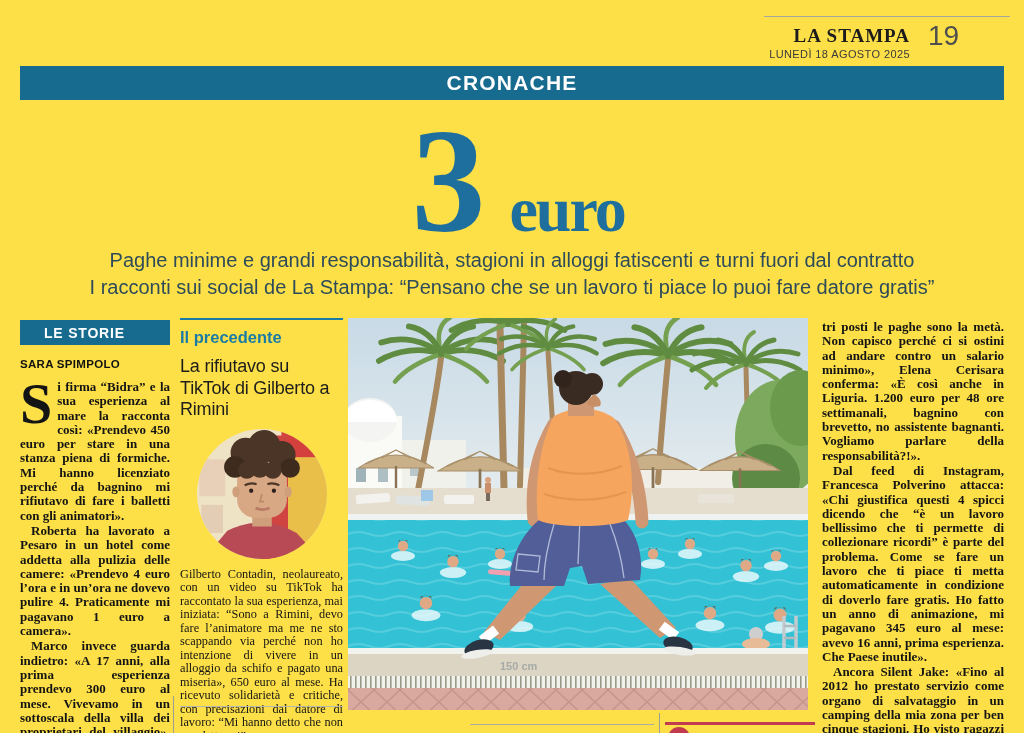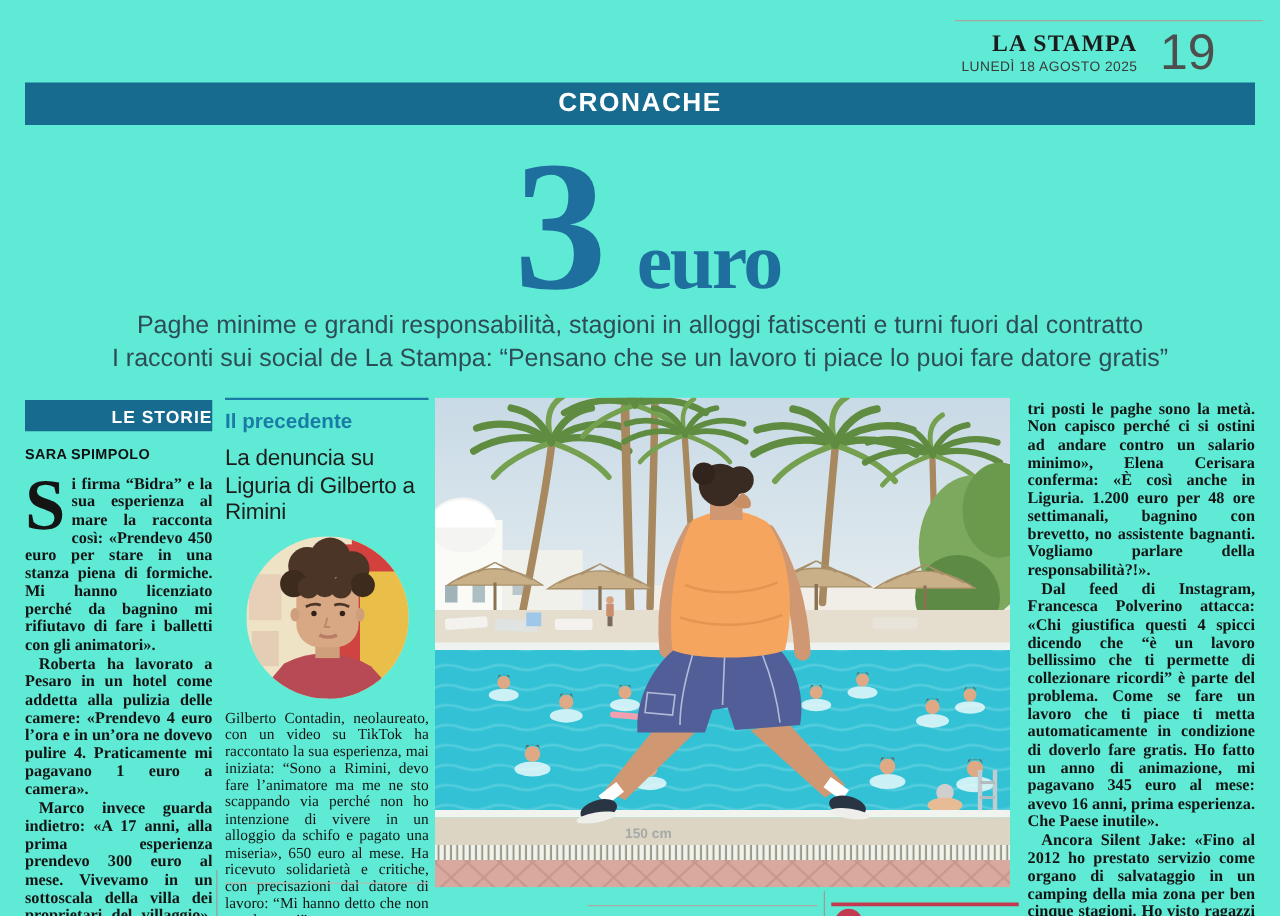"LA STAMPA" .page { background: #5eead4 -> #fde047 }
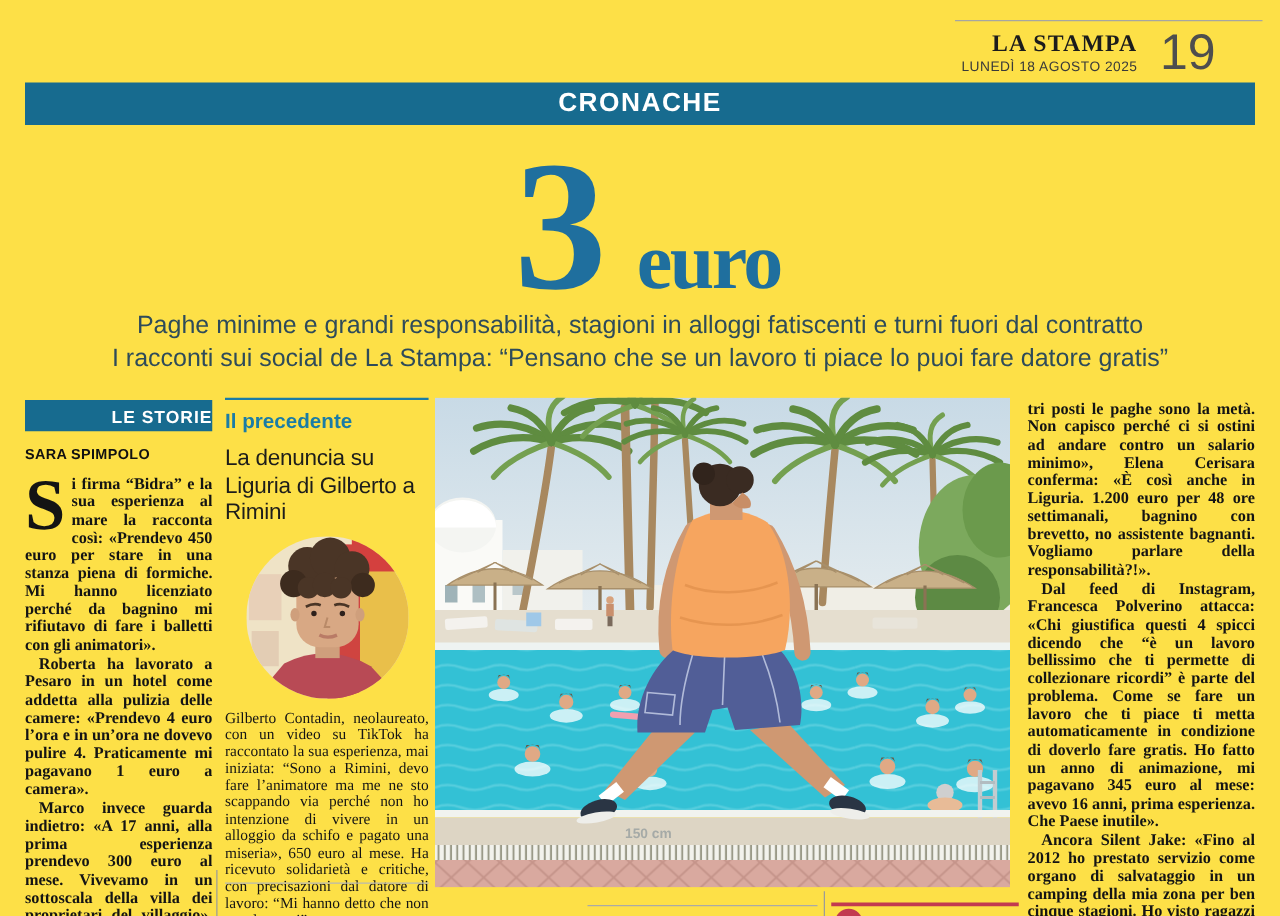"19" .pageno { font-size: 40px -> 28px }
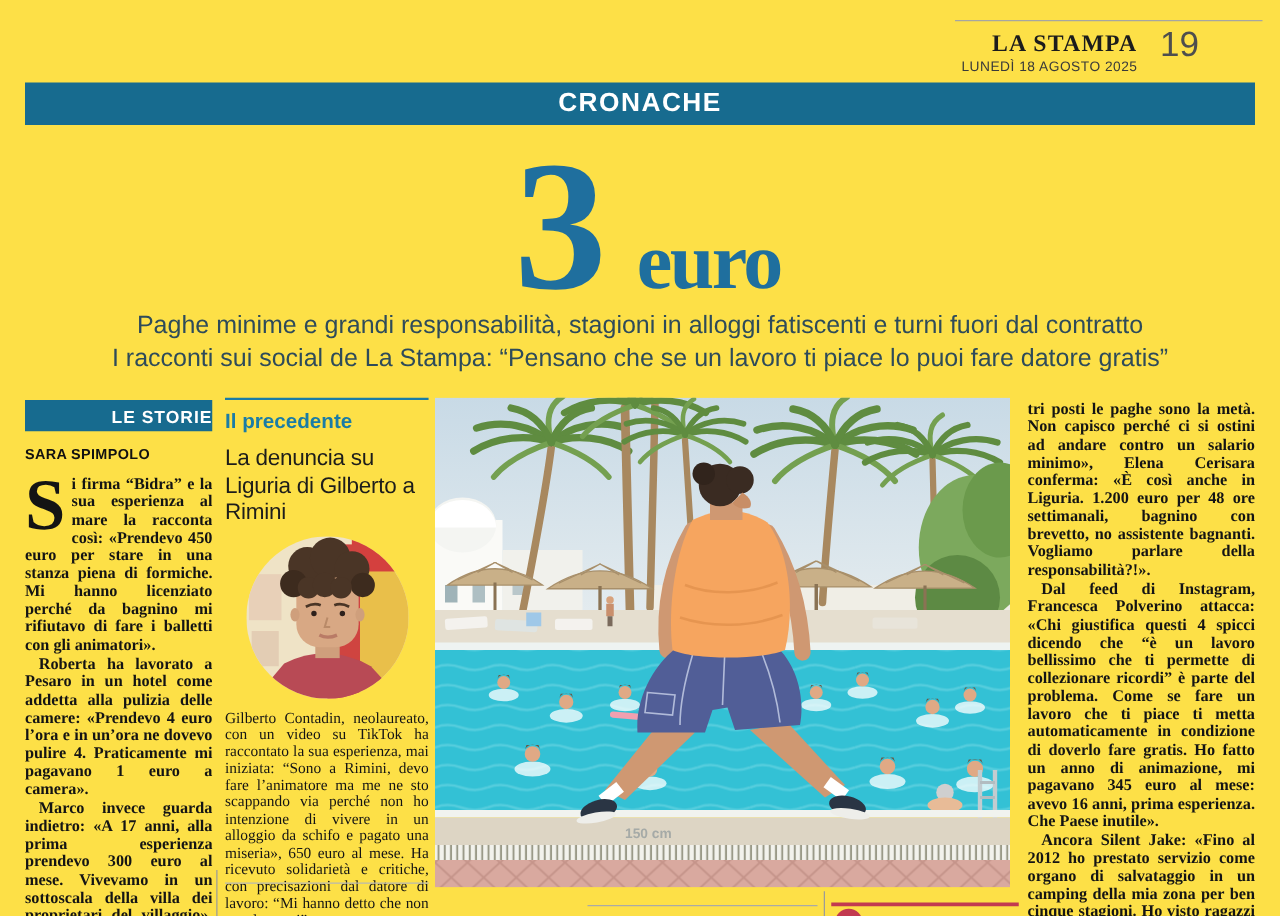"LE STORIE" .kicker { padding: 5px 0 4px 2px -> 5px 0 4px 24px; text-align: right -> none }
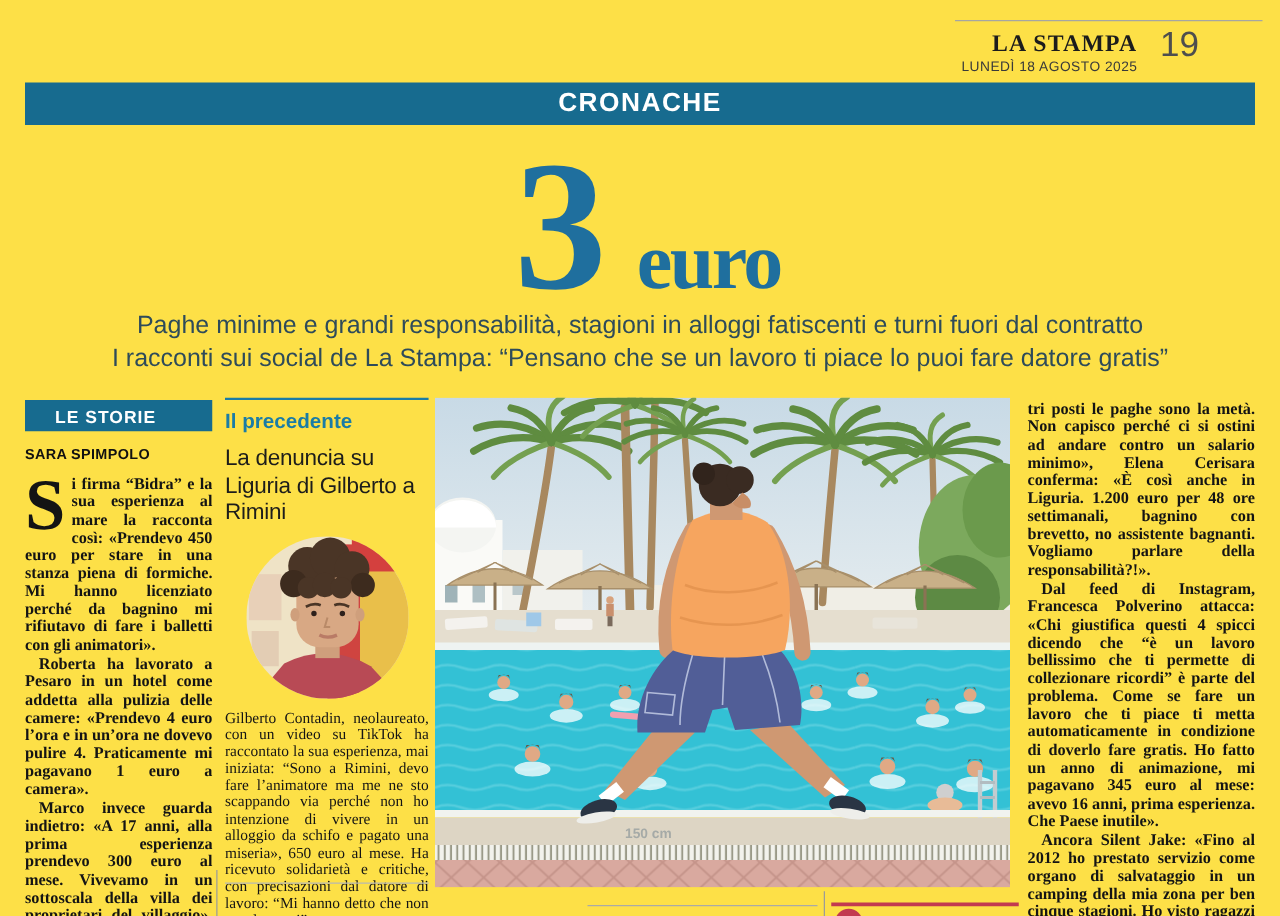"La denuncia su Liguria di" div.prec-title { text: denuncia su Liguria -> rifiutavo su TikTok }
